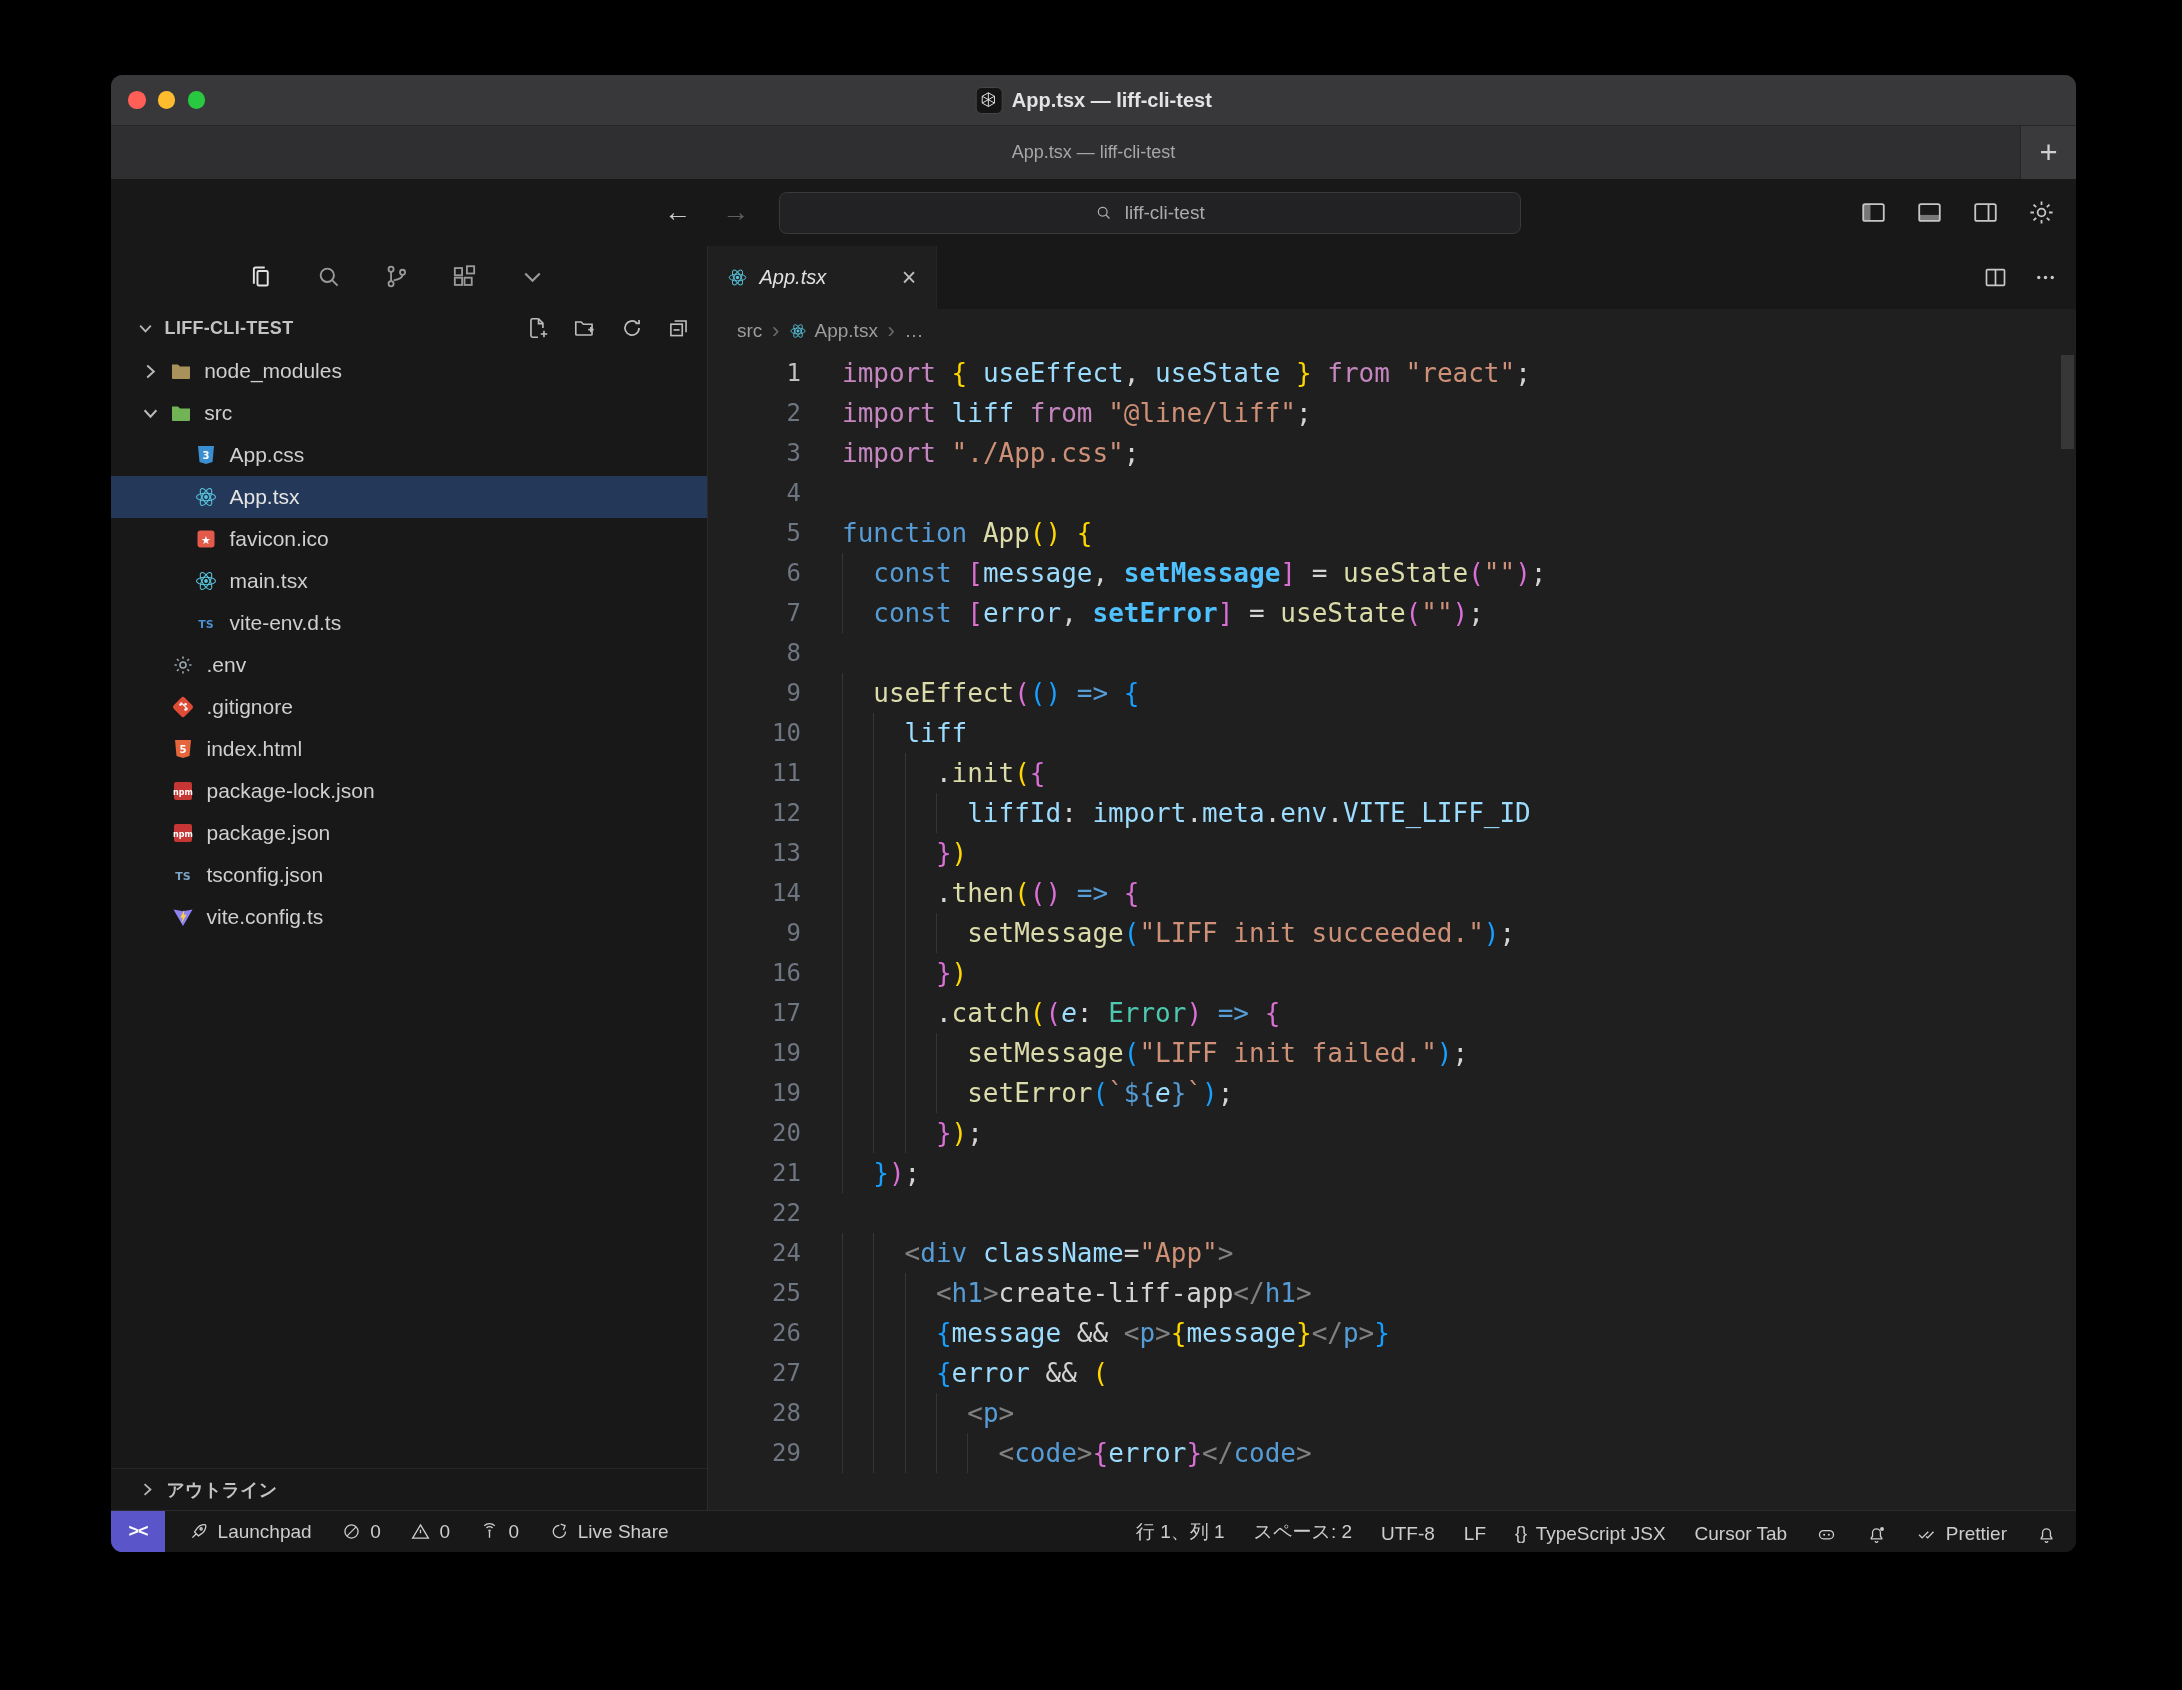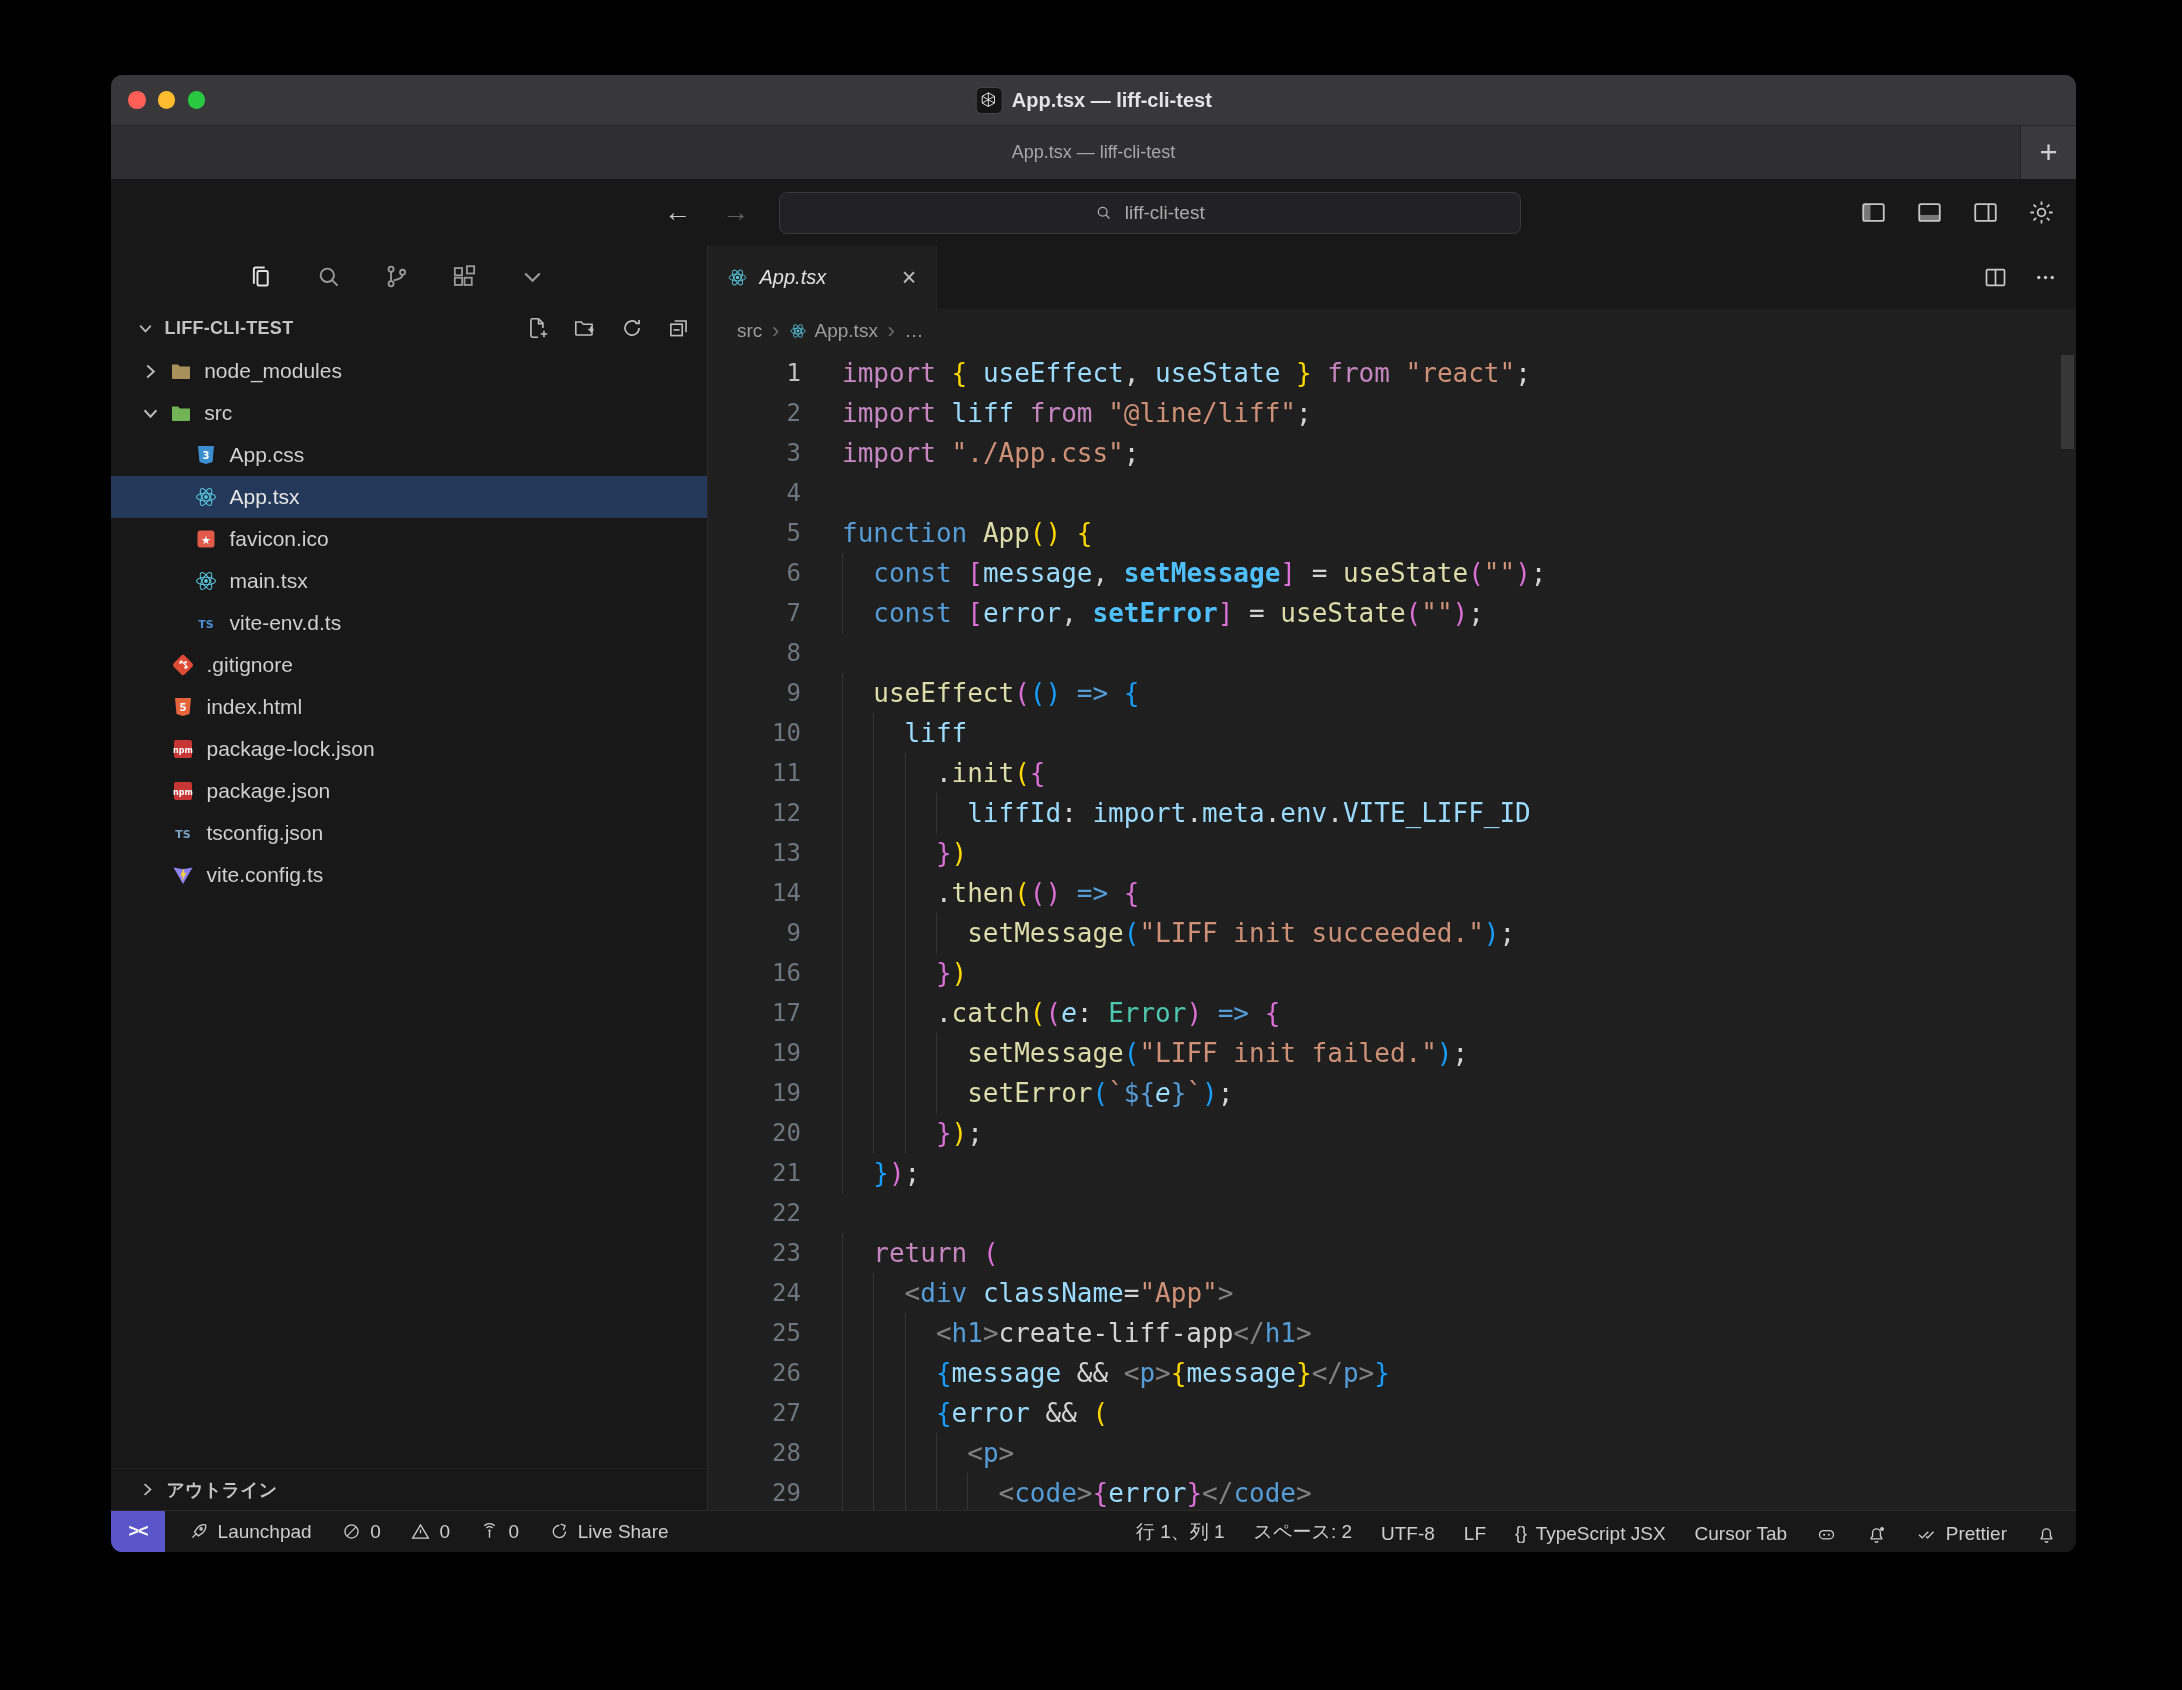".env" div.tree-row { html: none -> <div> <span> <svg> <circle></circle> <path></path> </svg> </span> <span>.env</span> </div> }
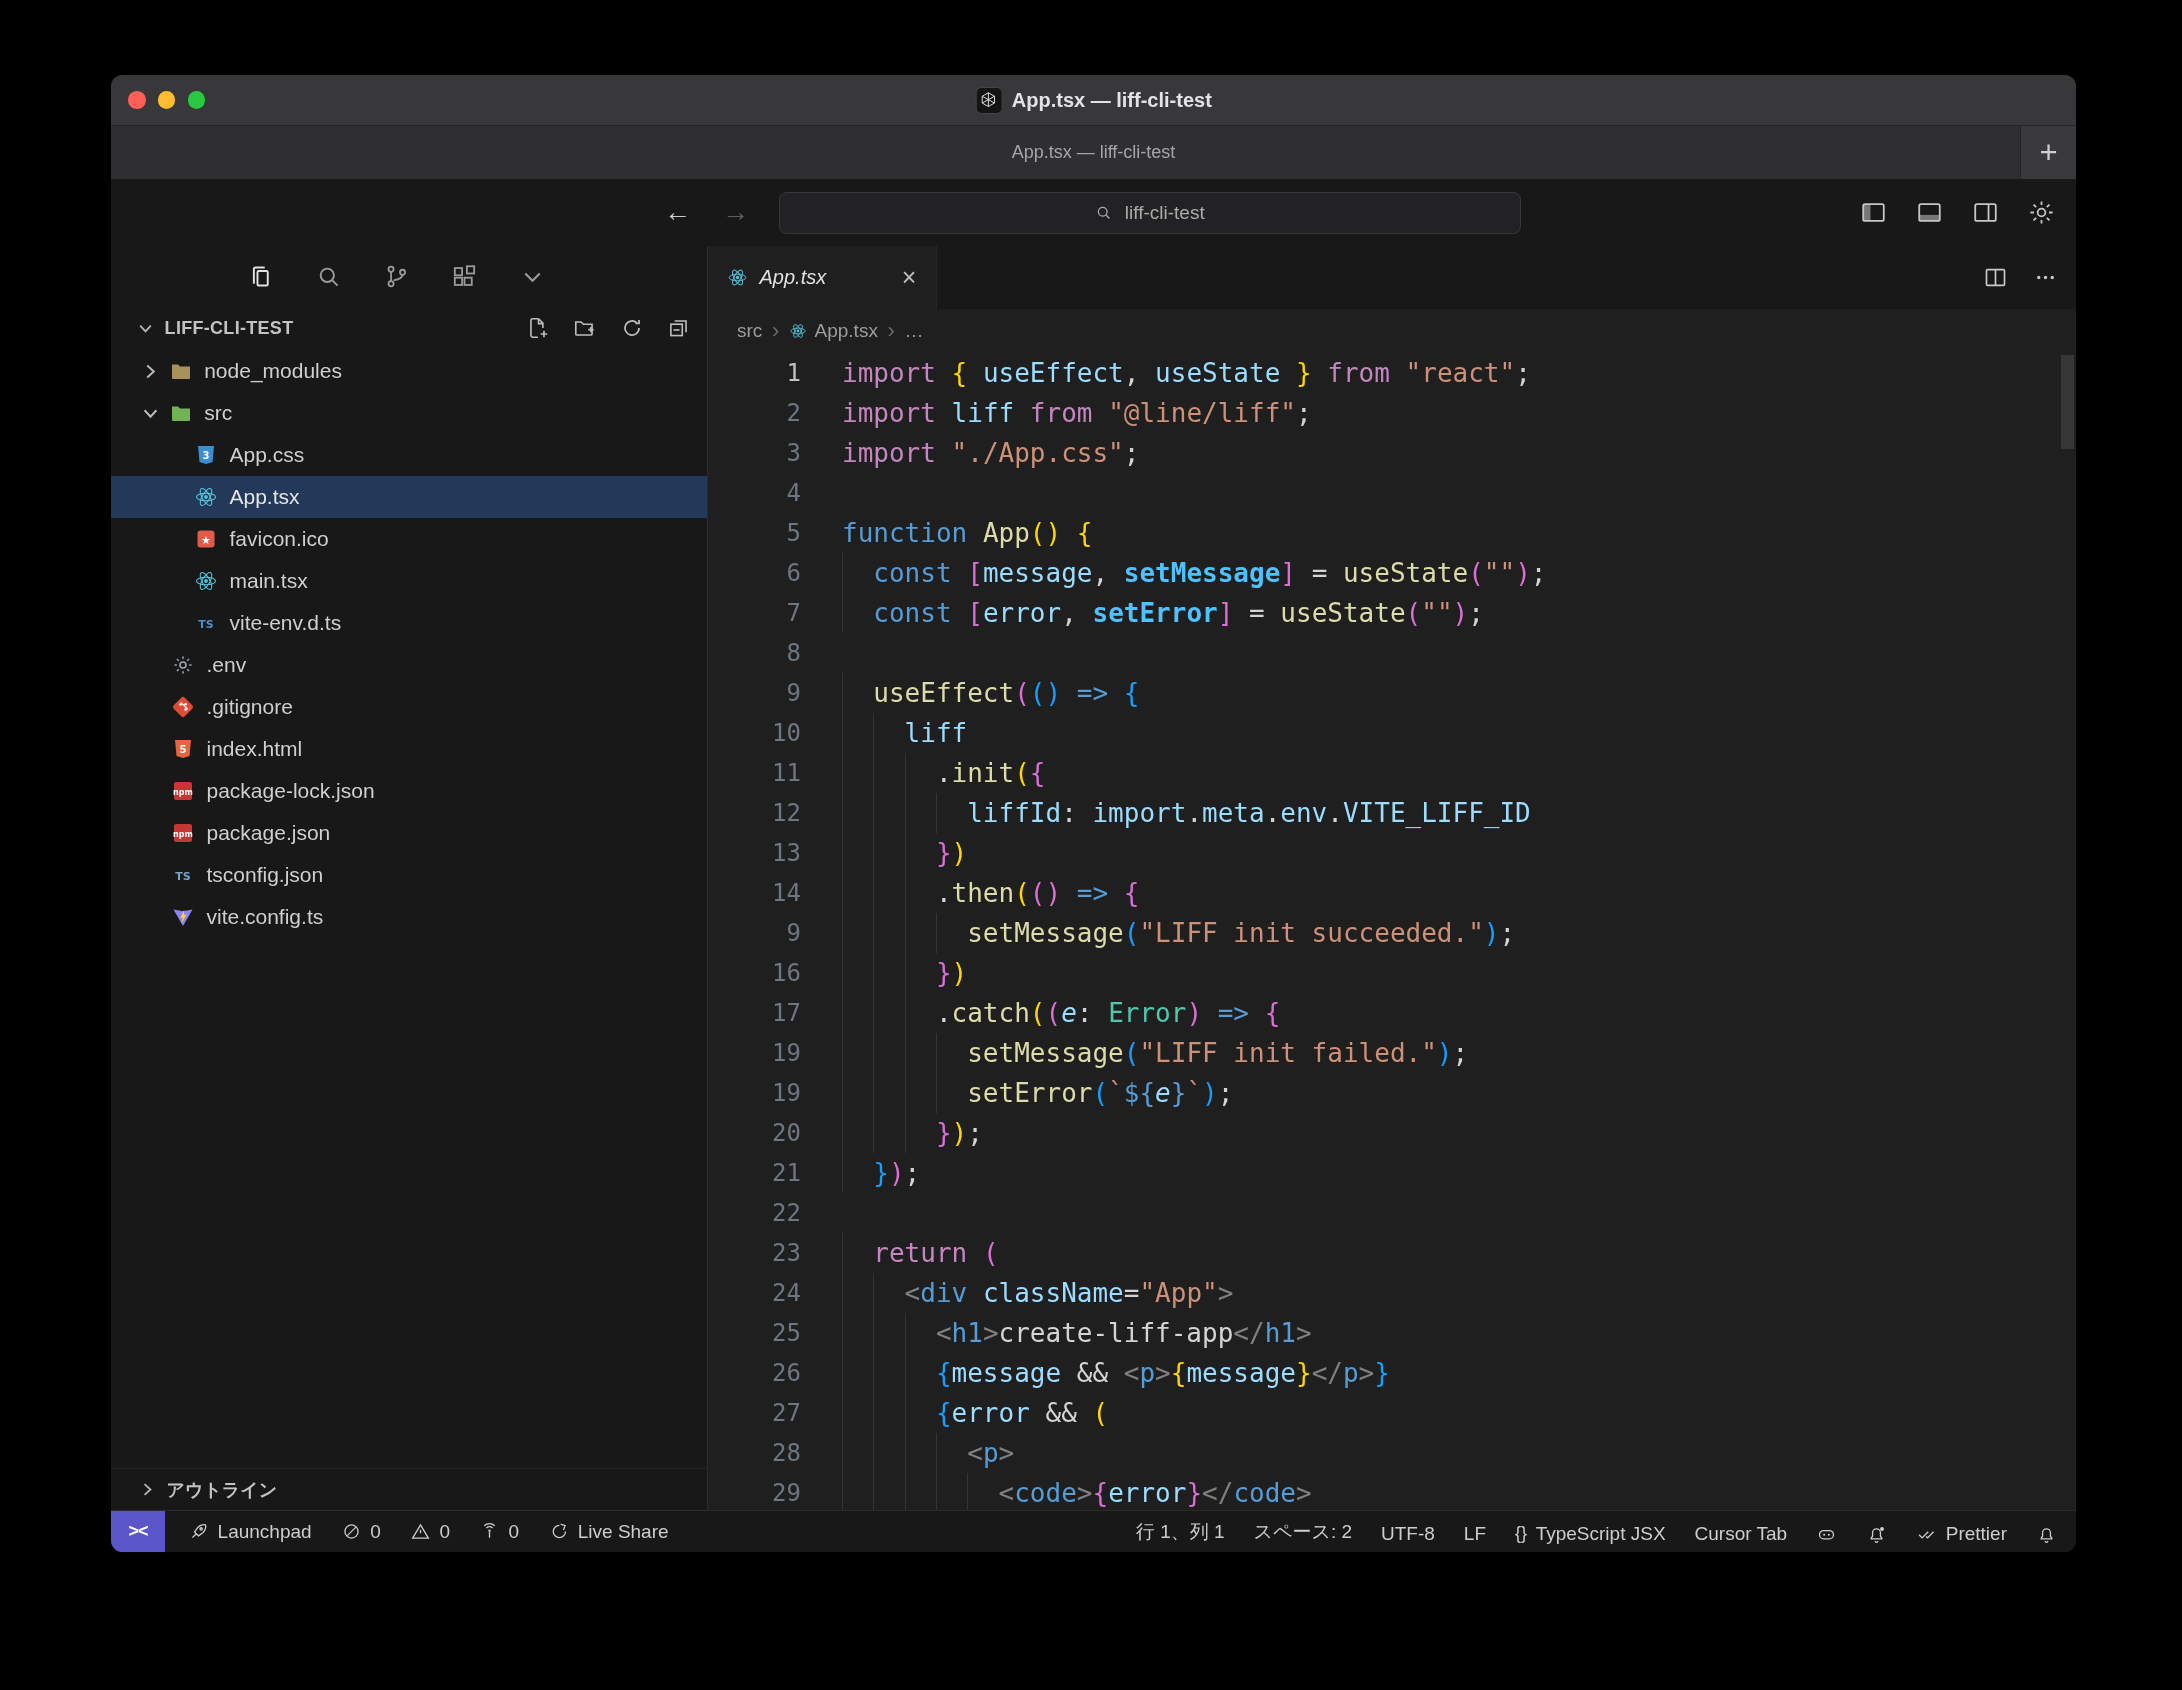"23" div.code-line { html: <div> <div>23</div> <div><i></i><span></span><span>return</span><span> </span><span>(</span></div> </div> -> none }
